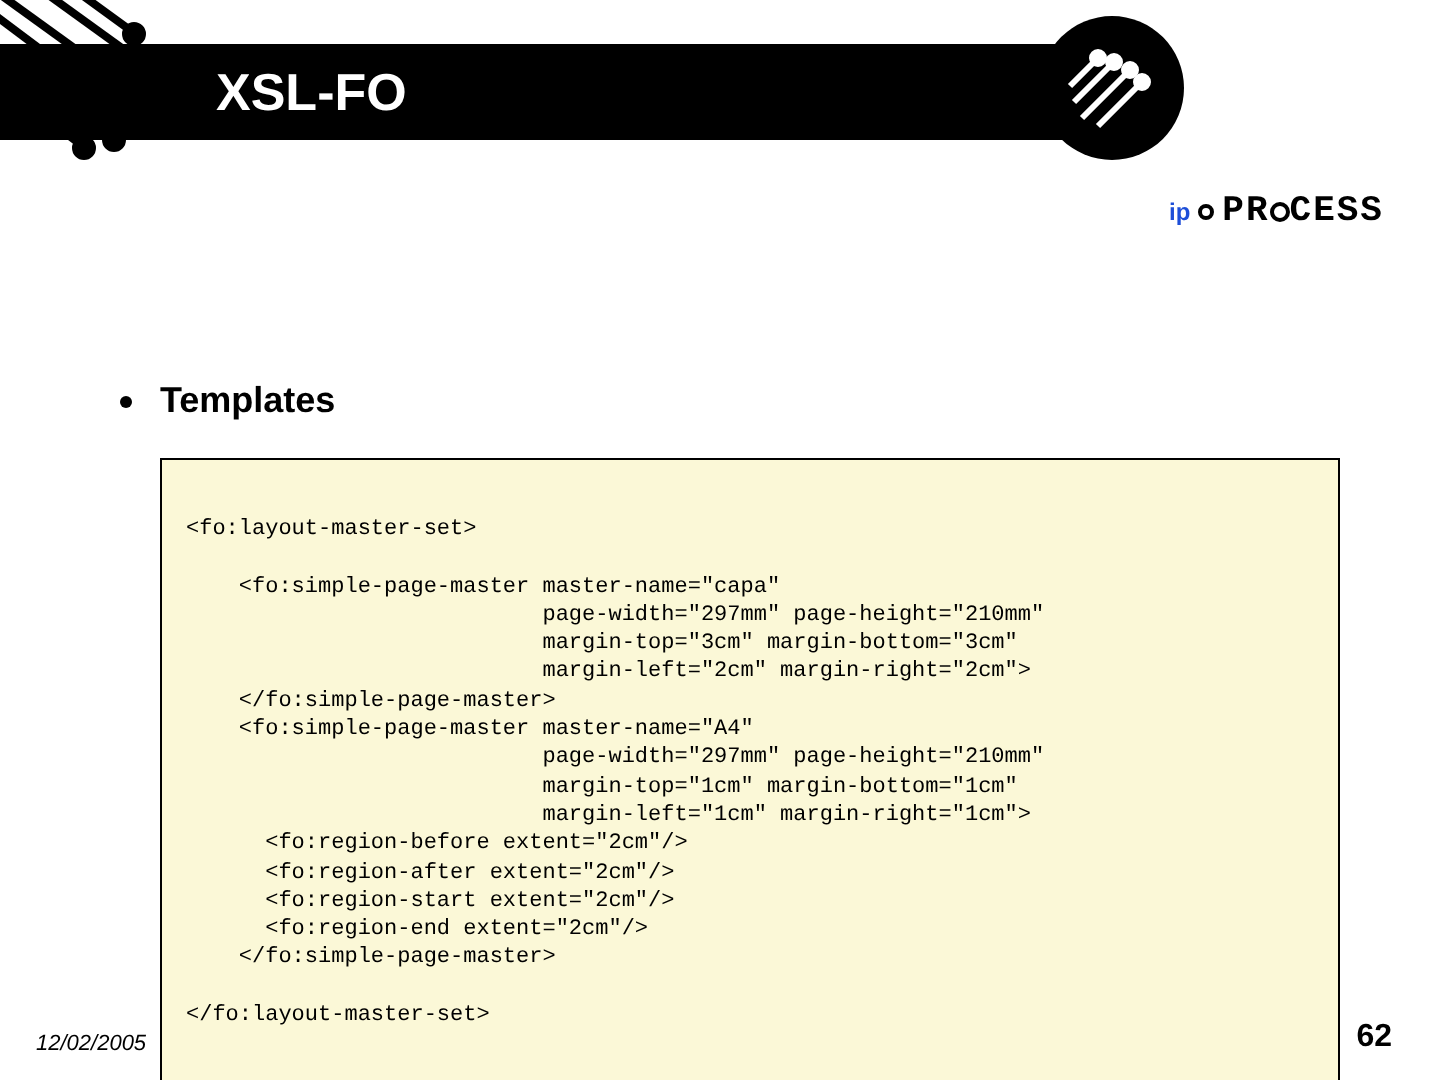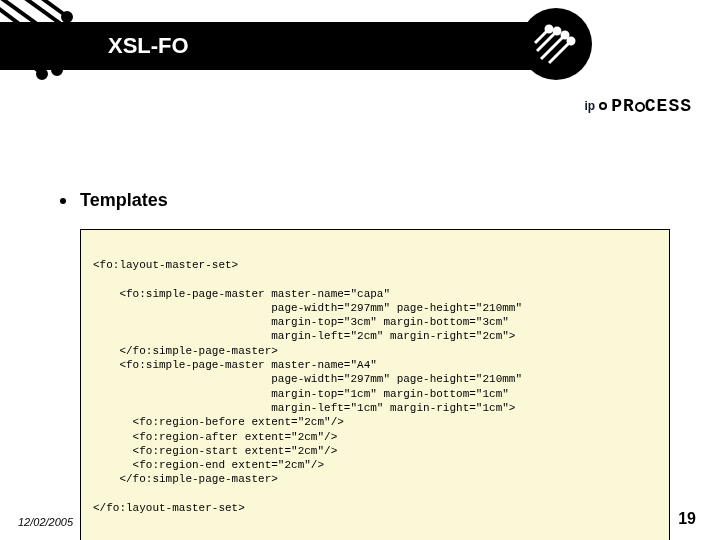"XSL-FO" .header-title { font-size: 22px -> 26px }
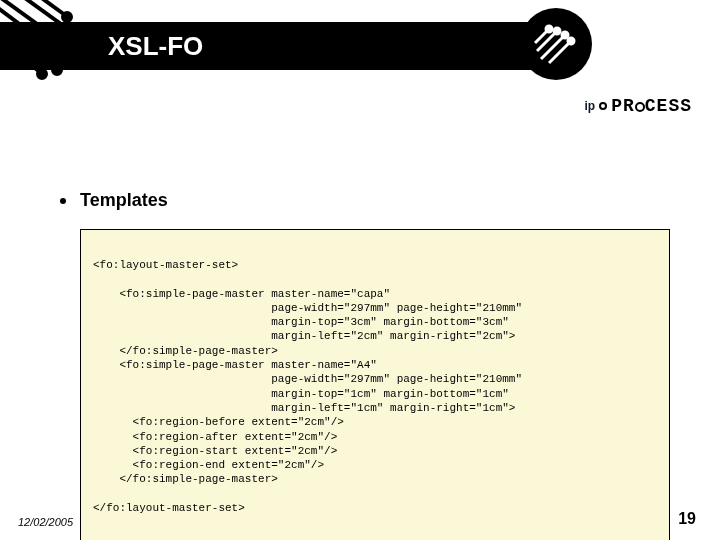"ip" .brand .ip { color: #0f172a -> #1d4ed8 }
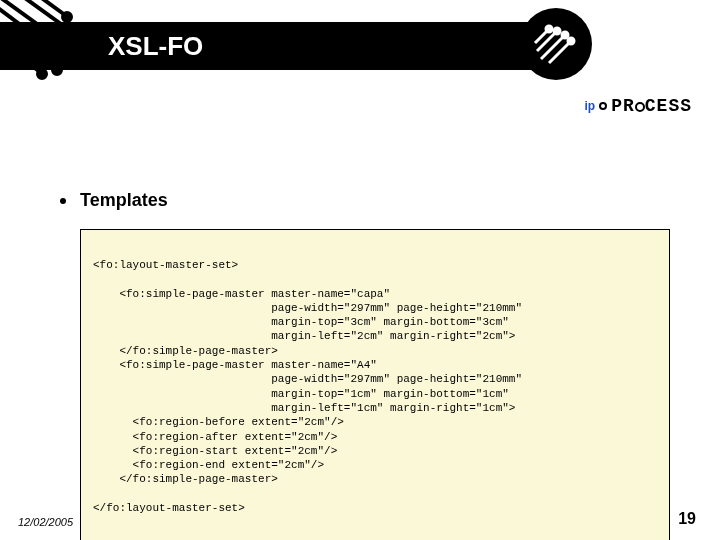"19" span.pagenum { text: 19 -> 62 }
